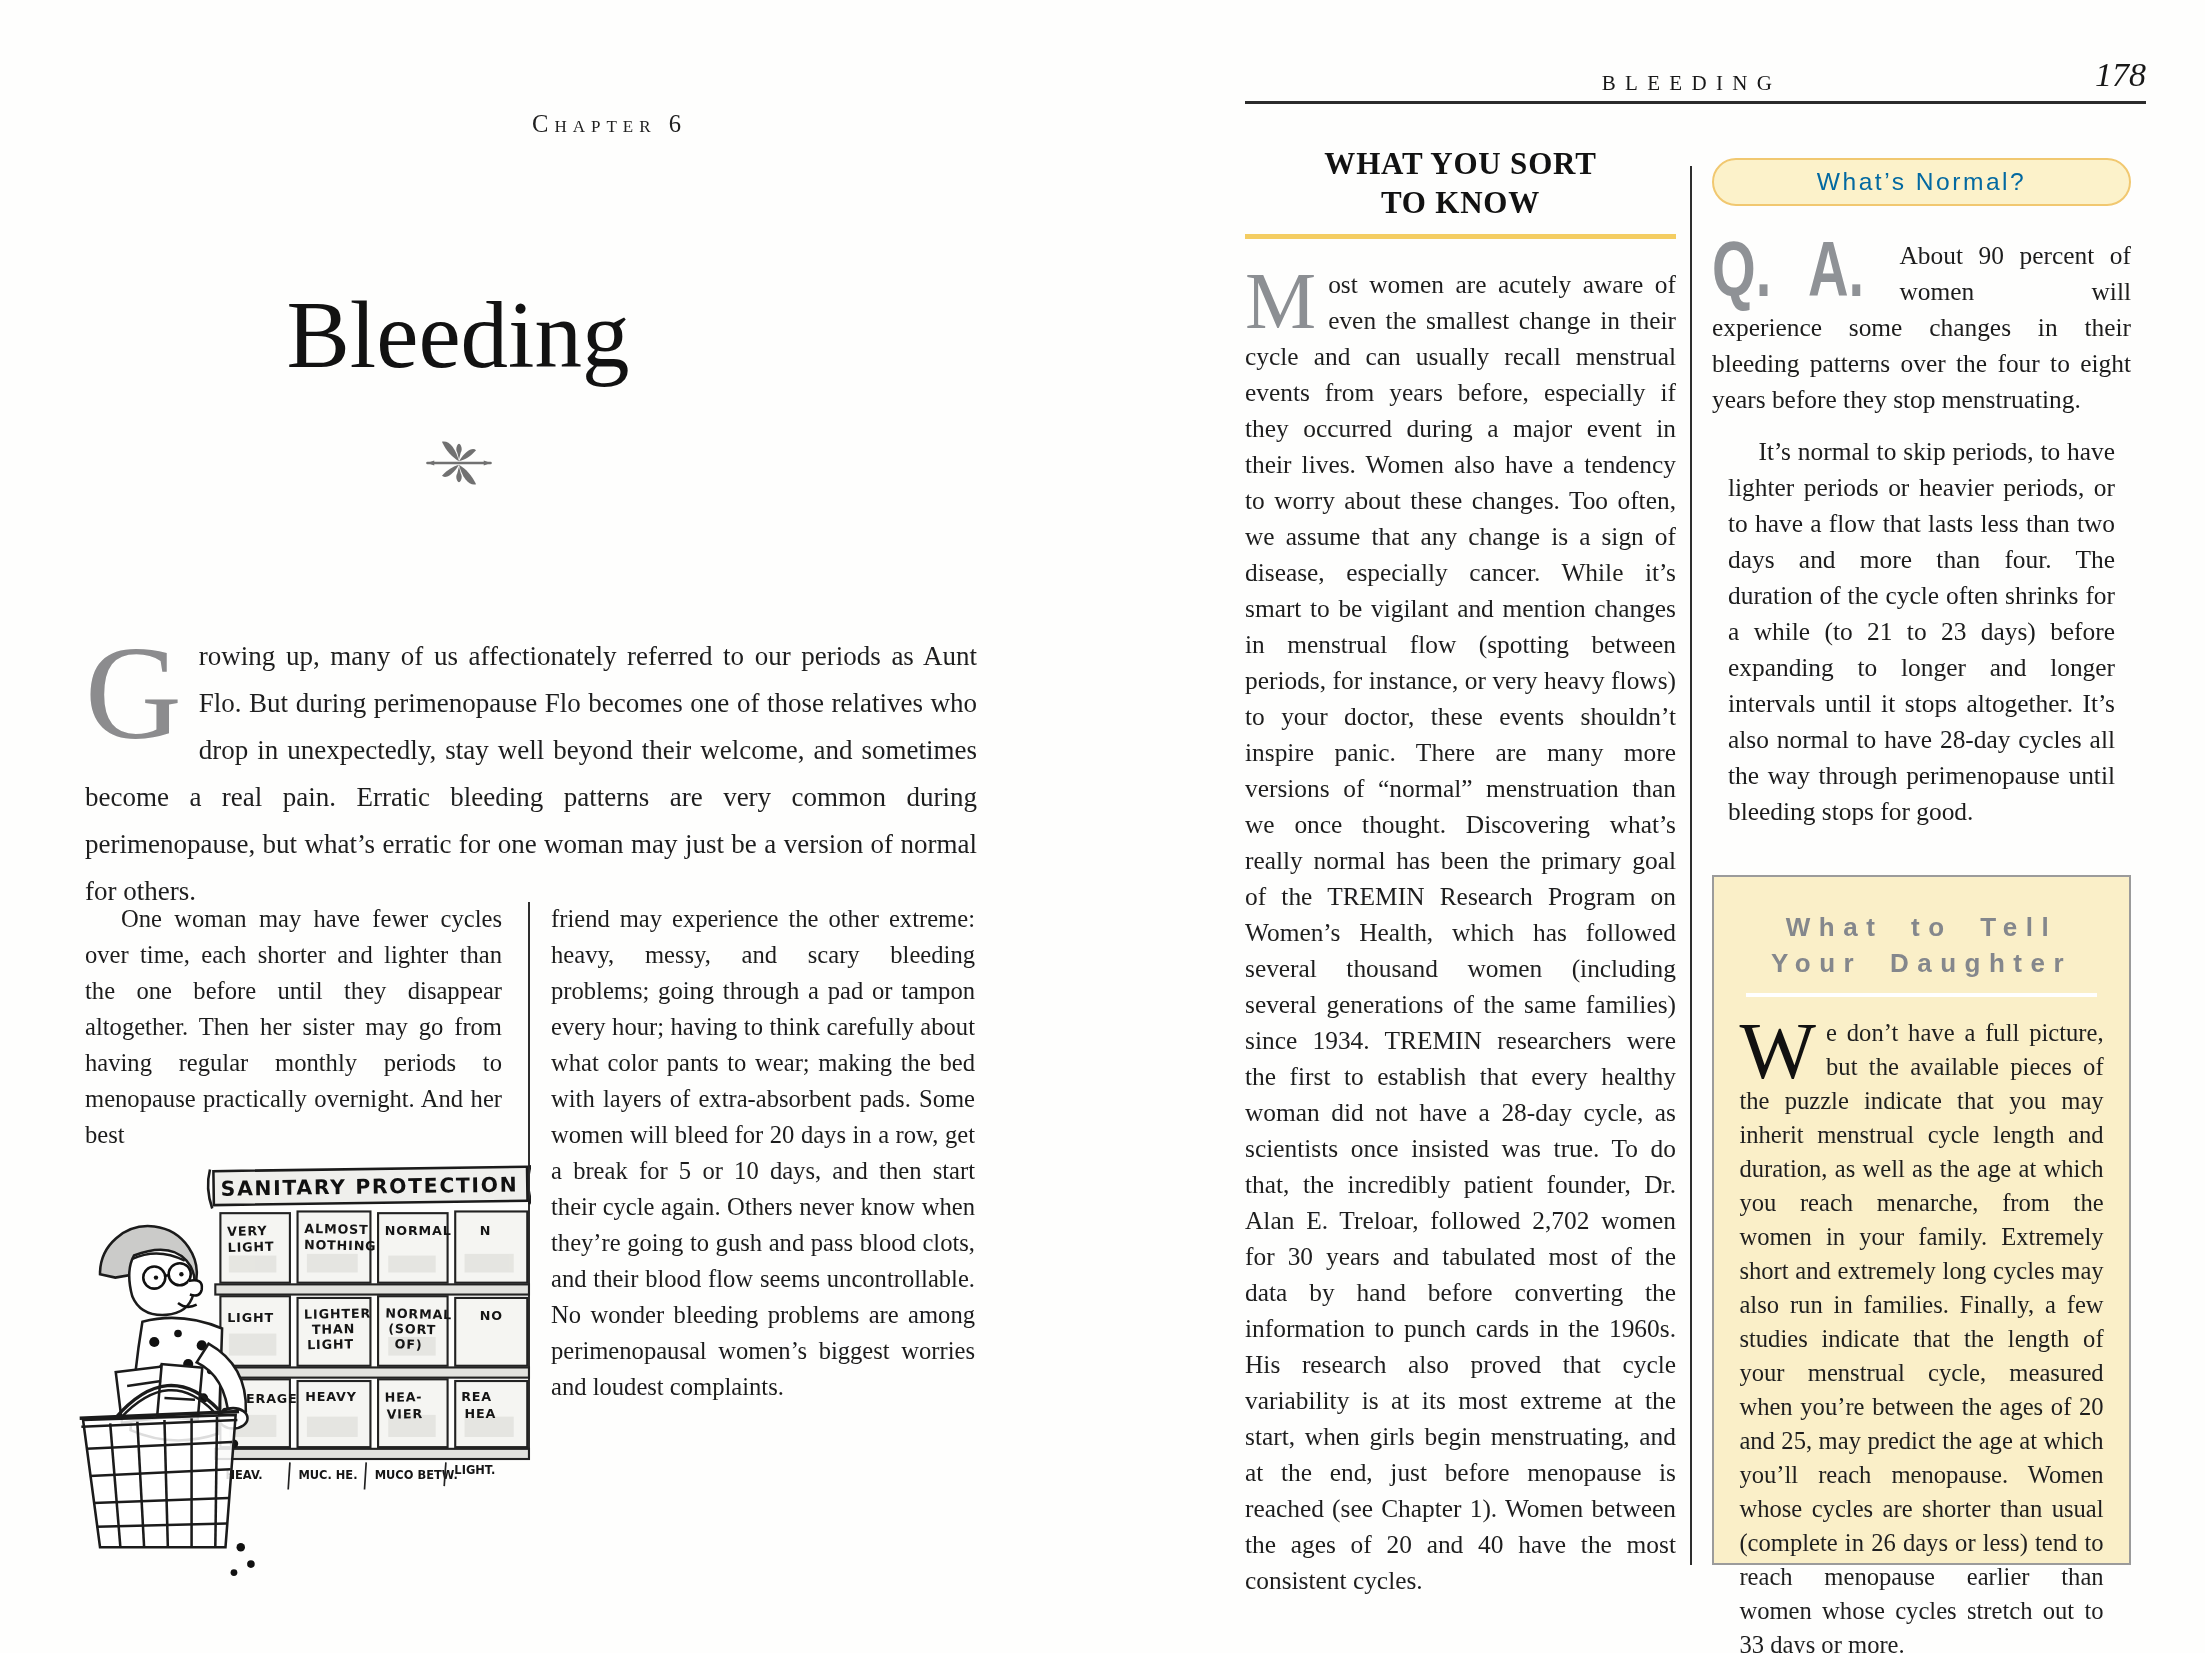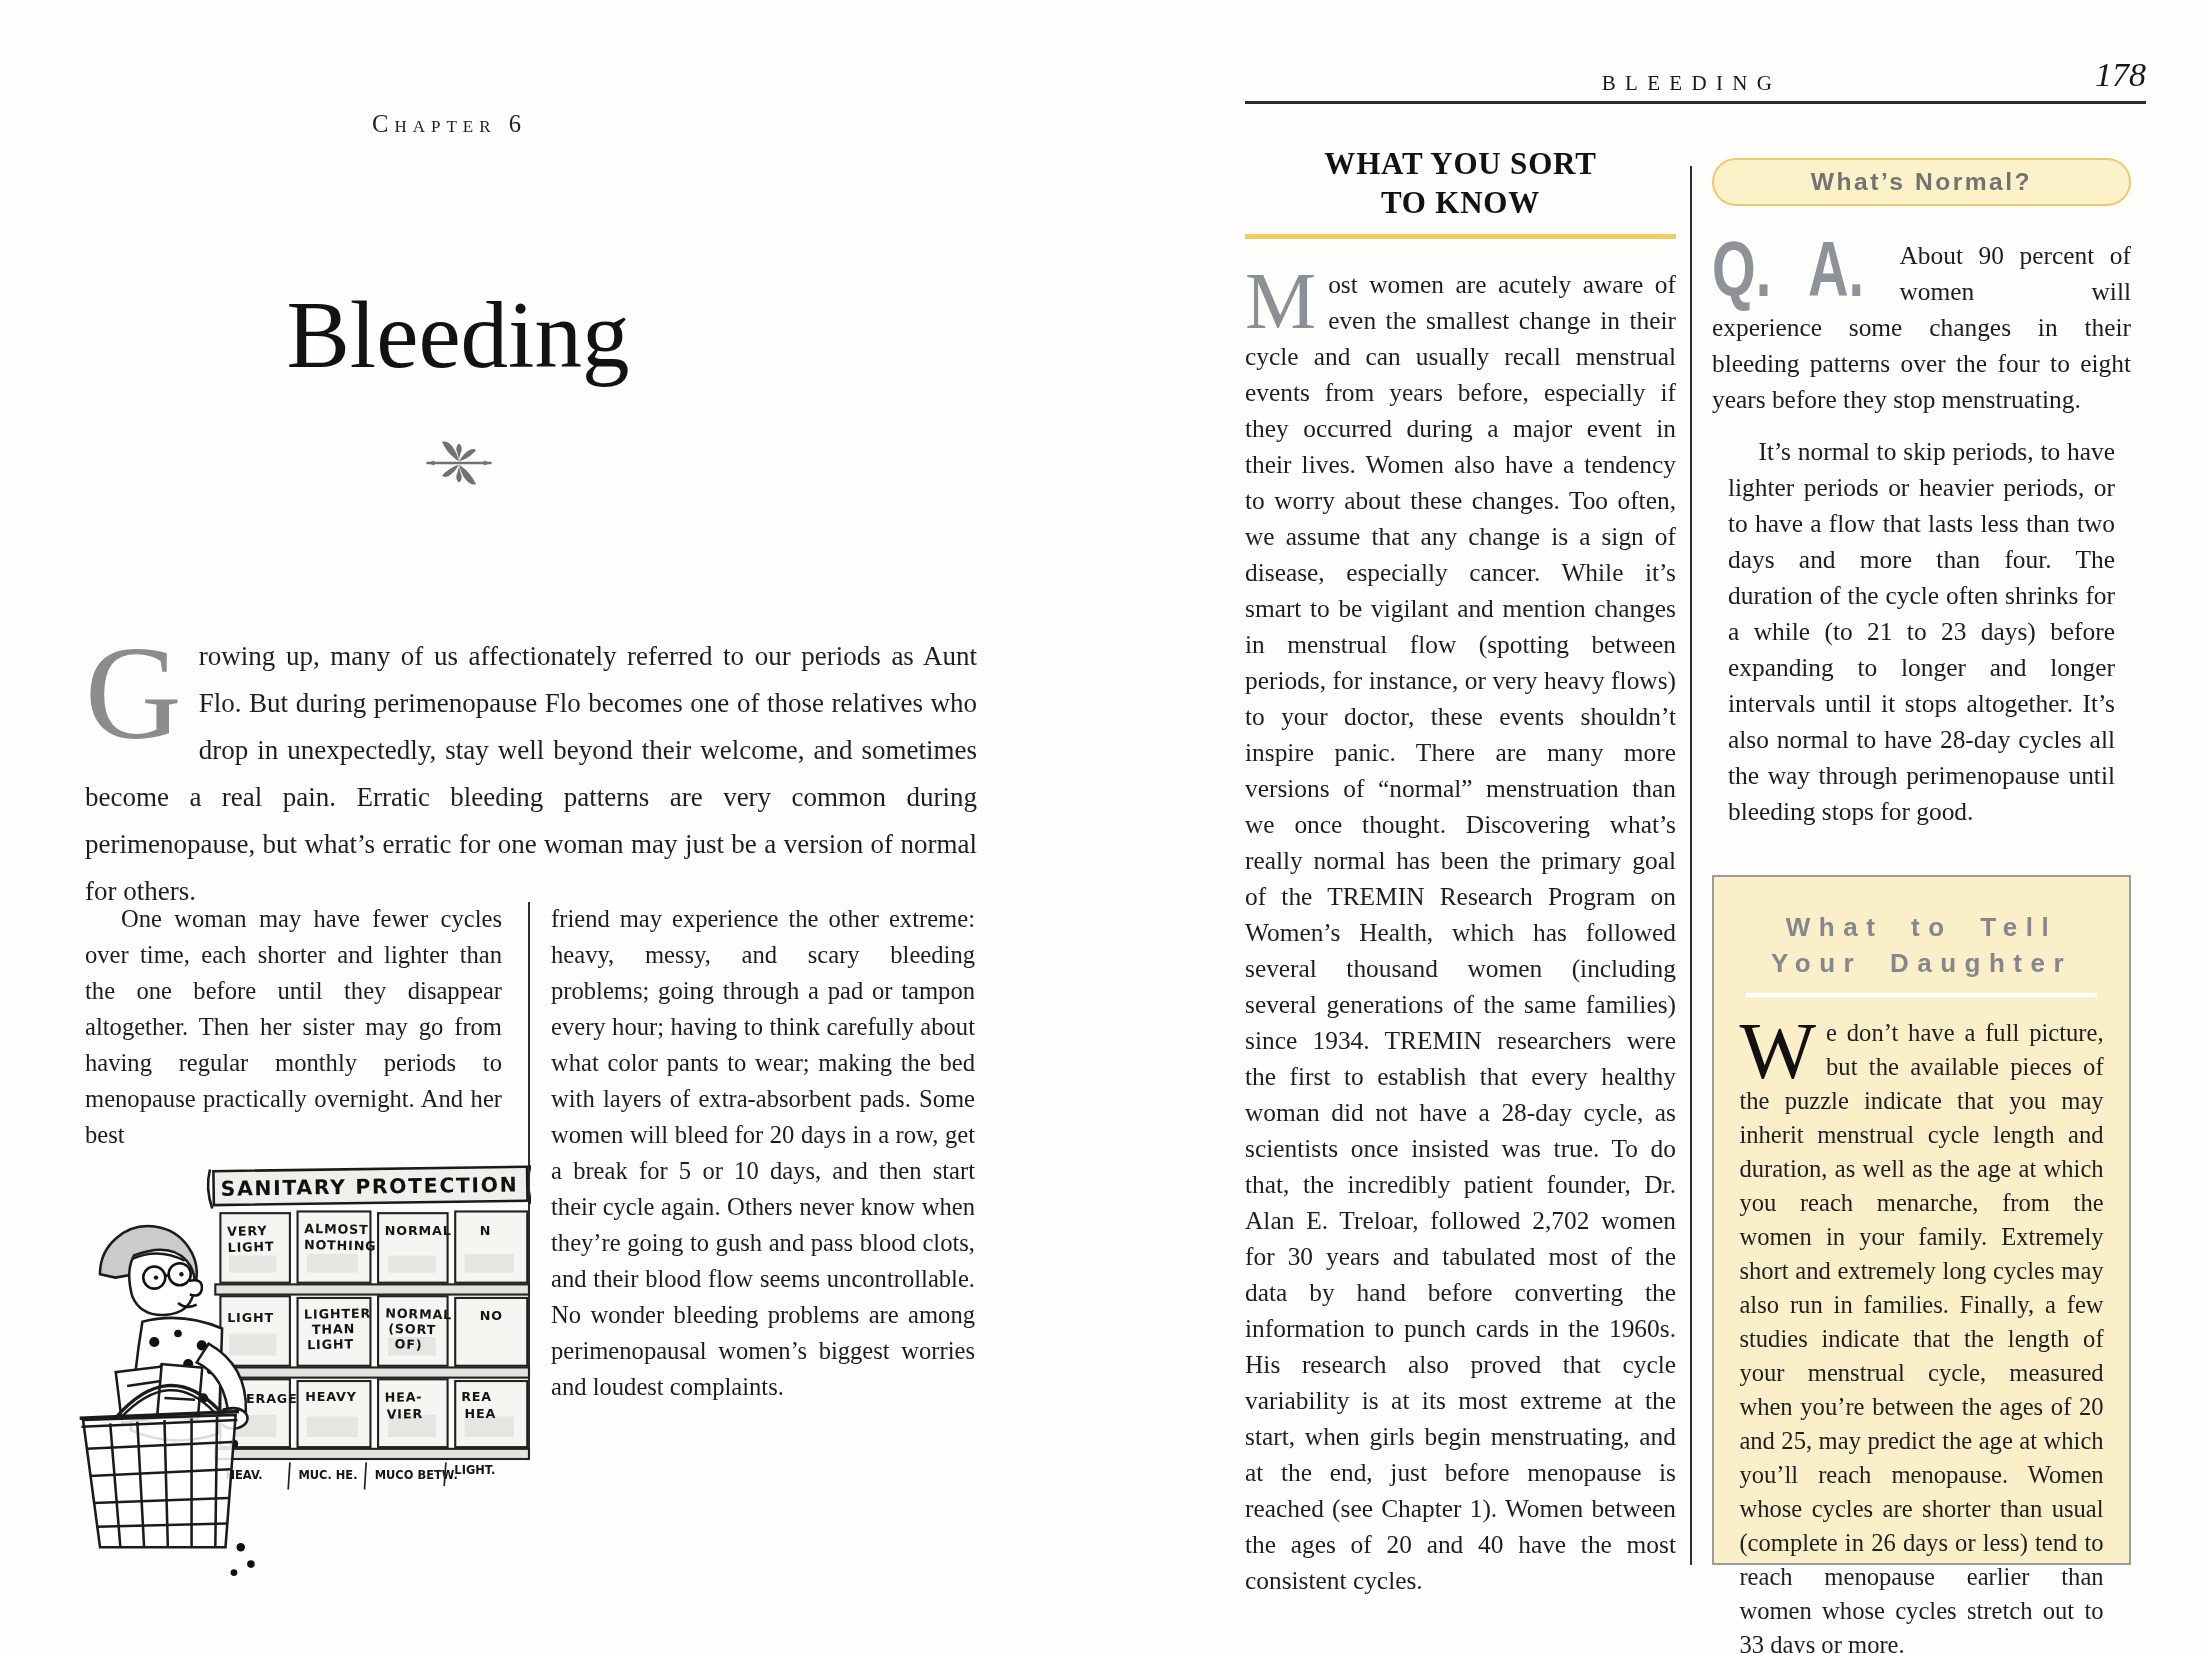"Chapter 6" .chapter-label { text-align: center -> right }
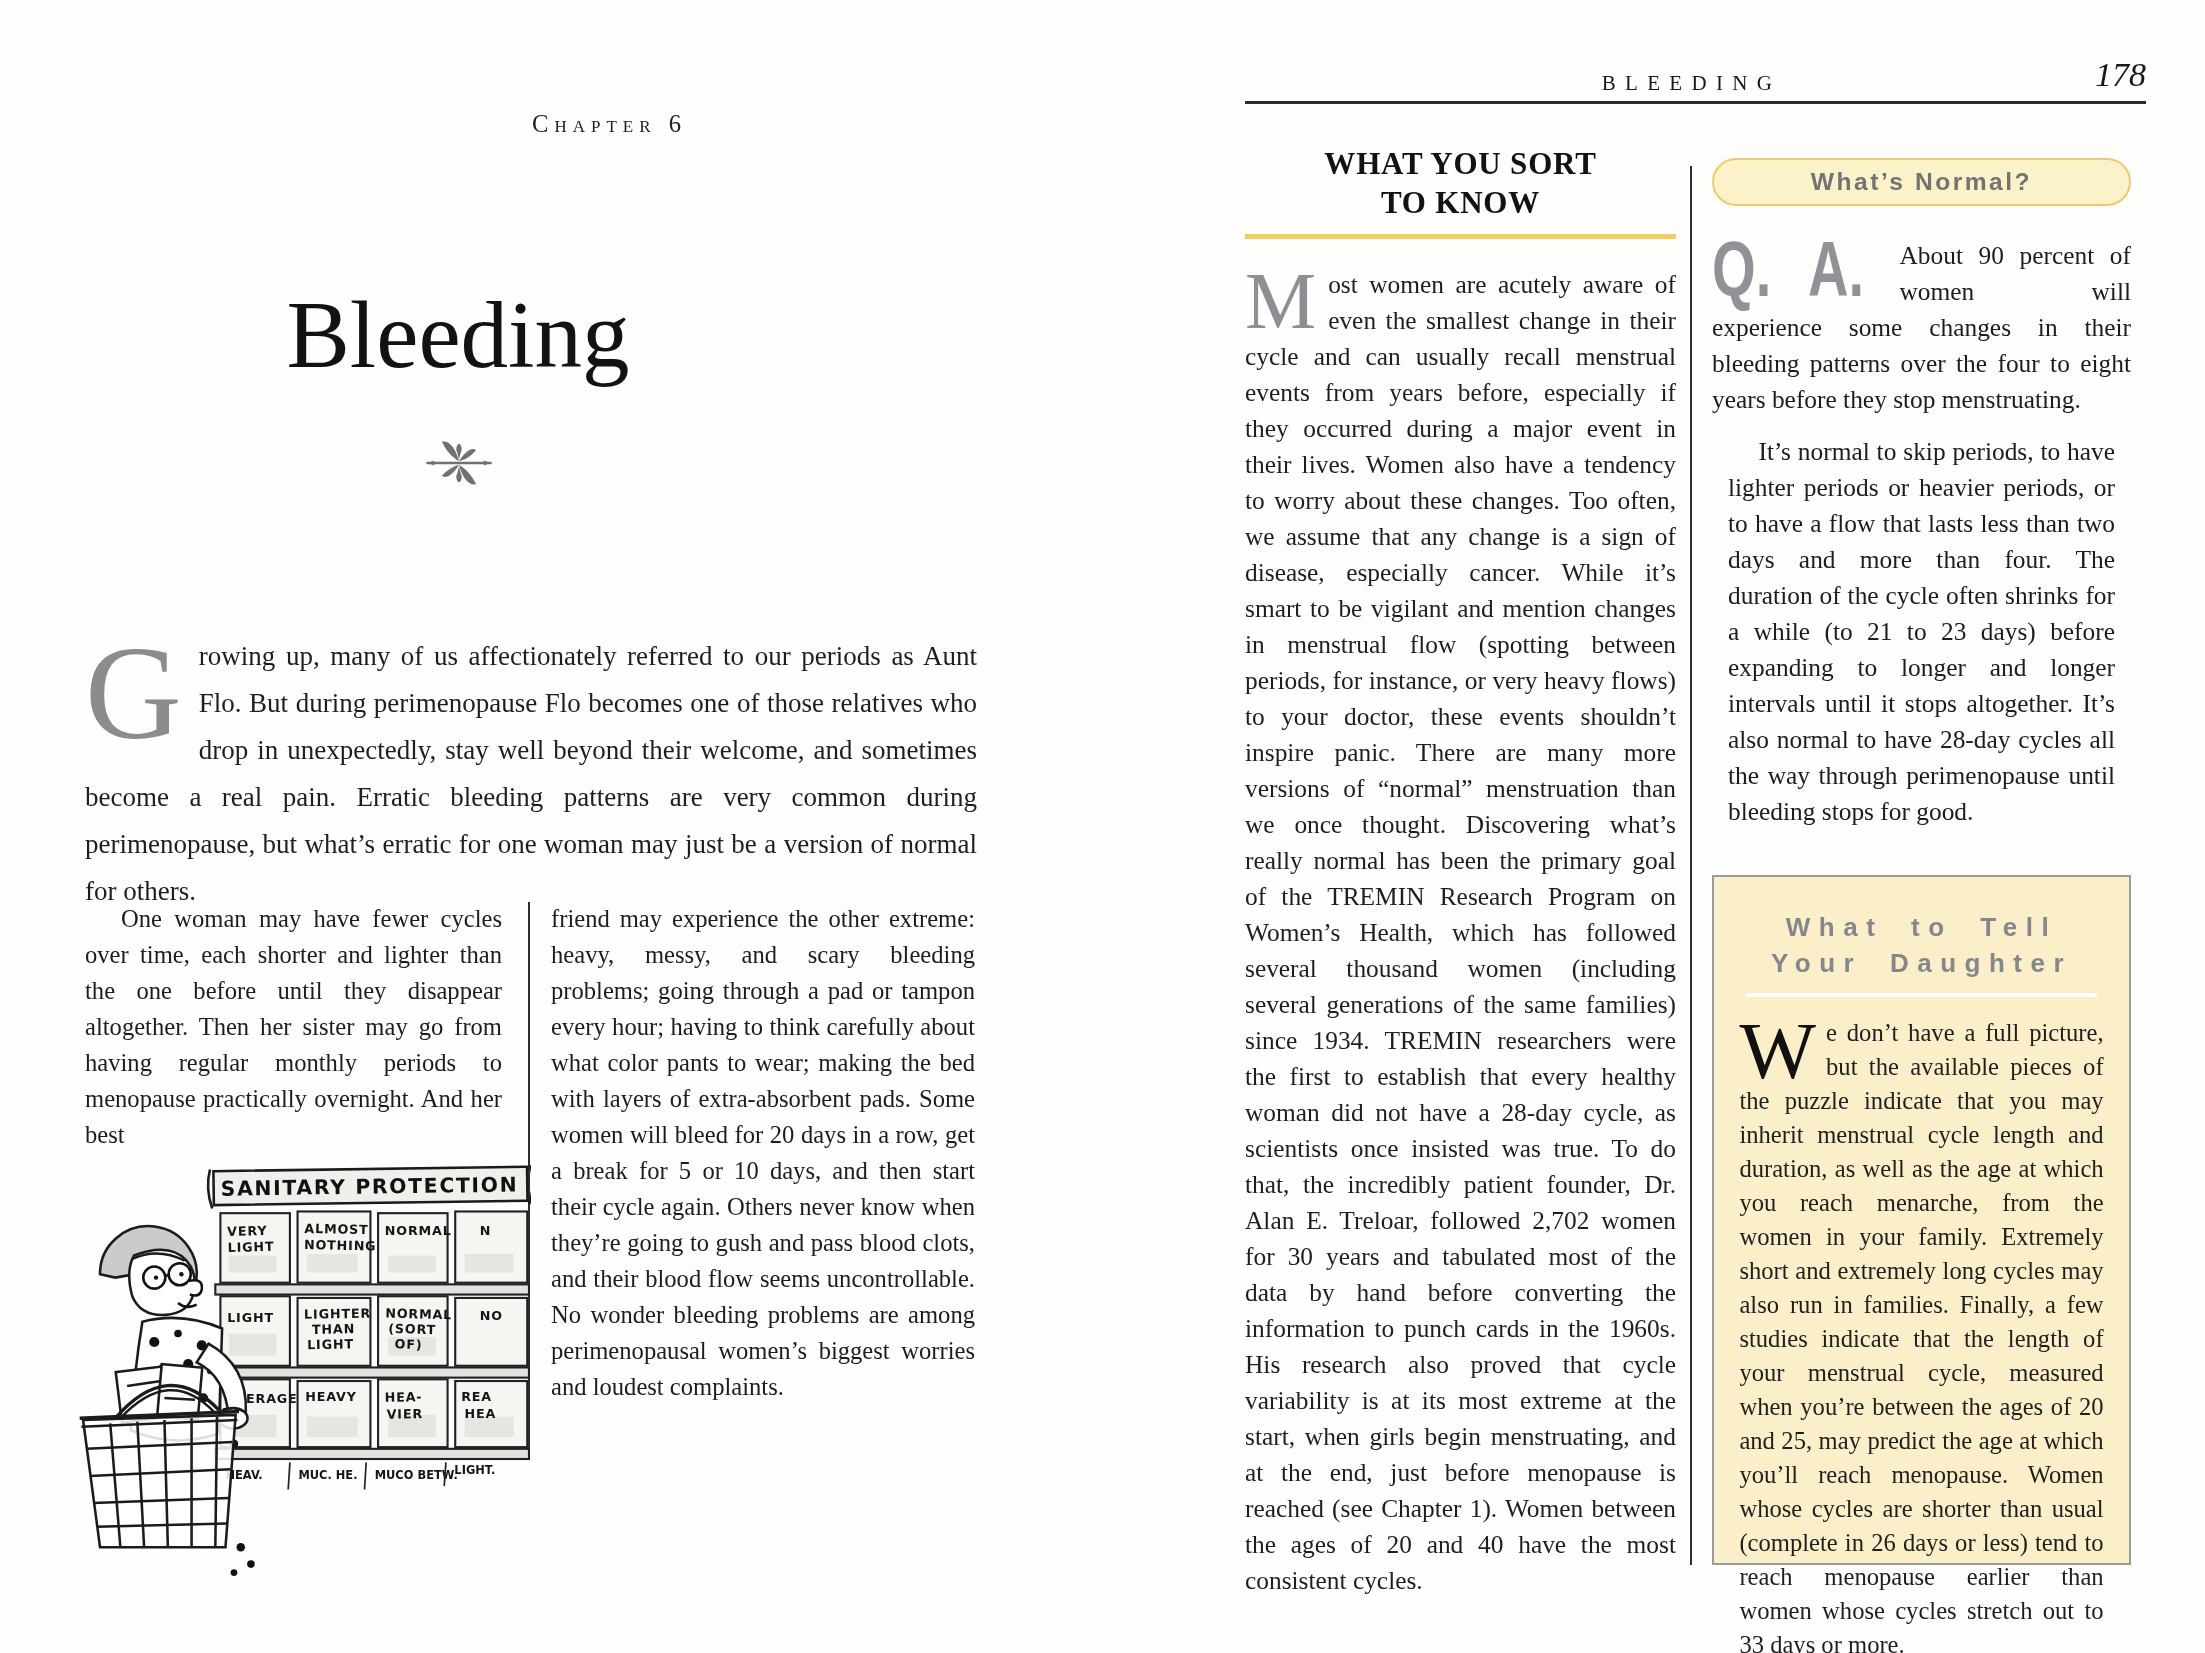"What’s Normal?" .pill { color: #737373 -> #0369a1; font-weight: bold -> normal }
